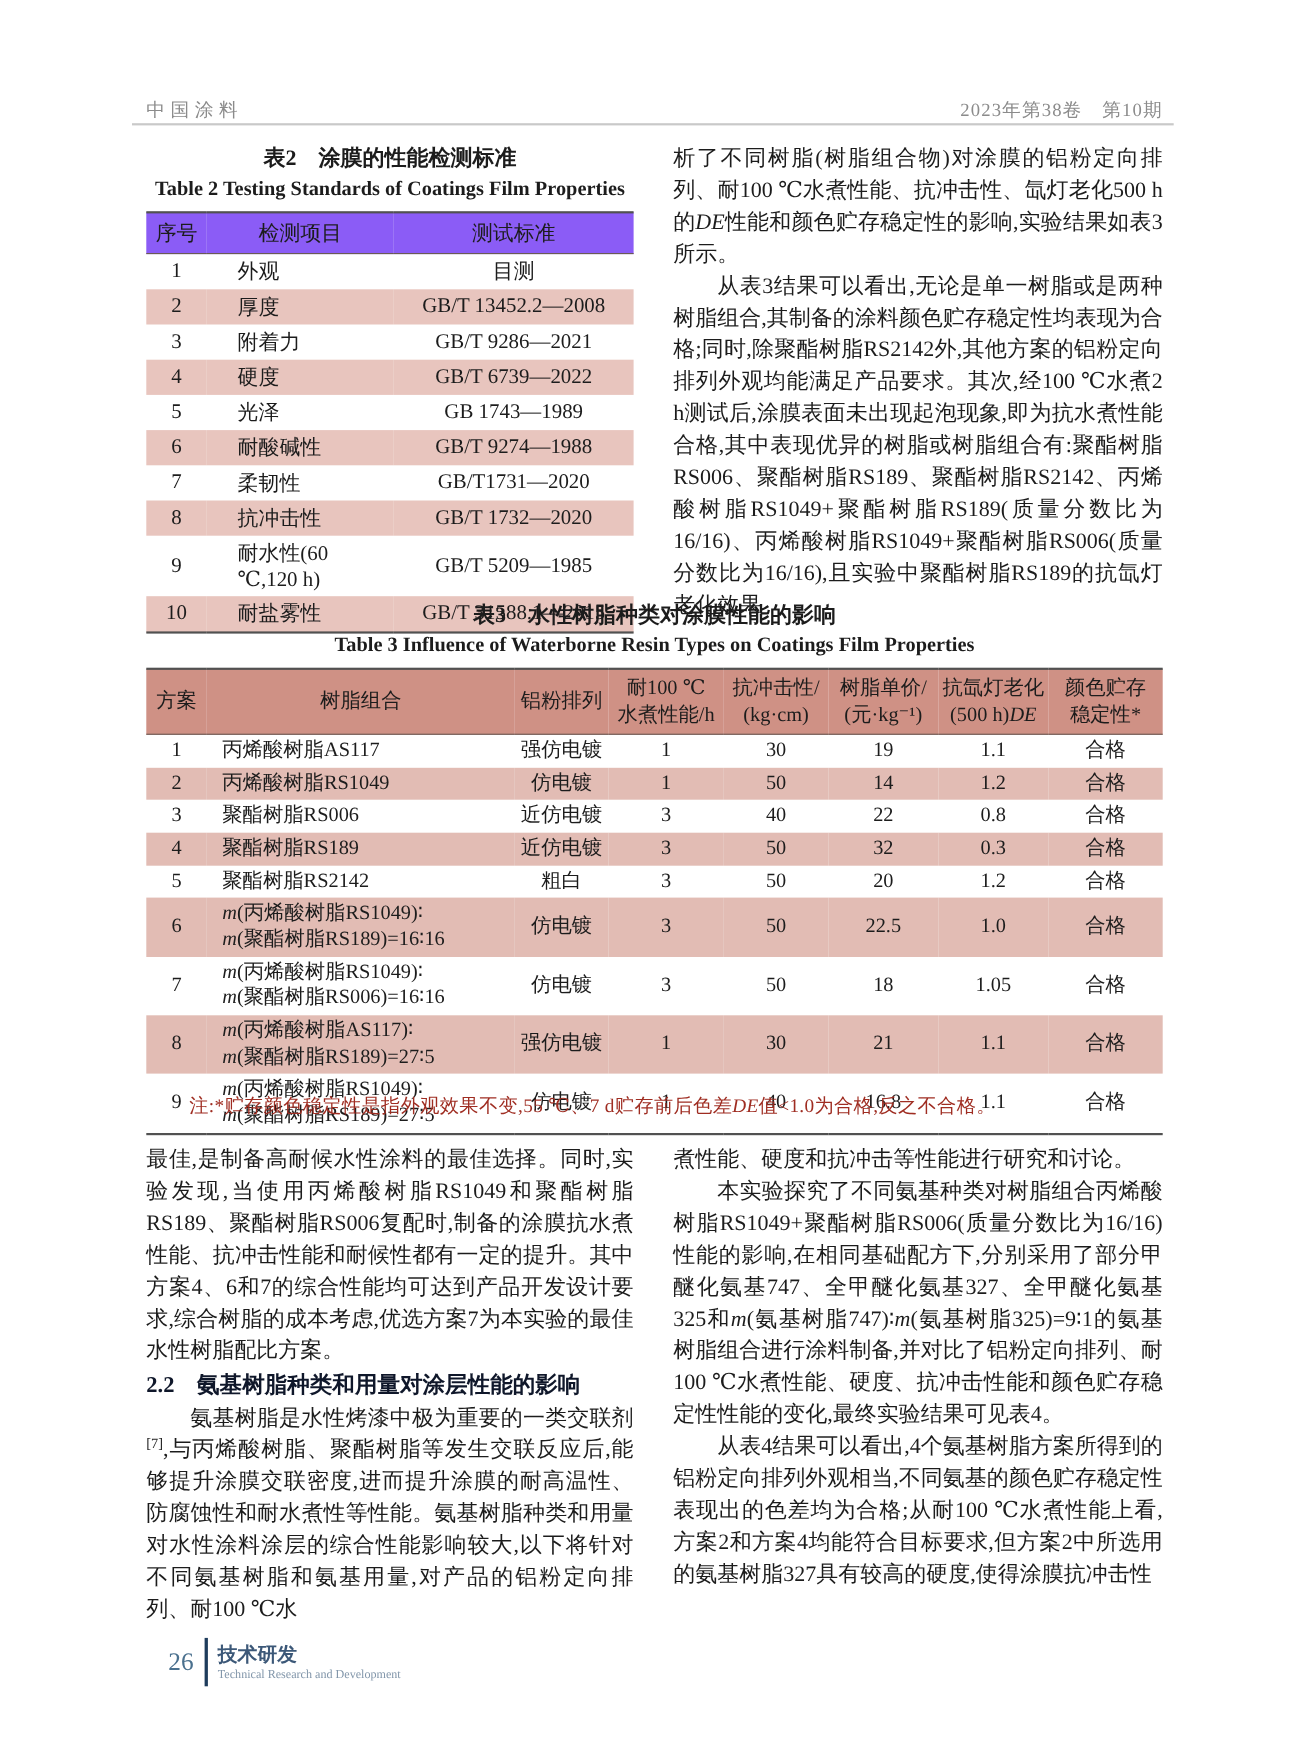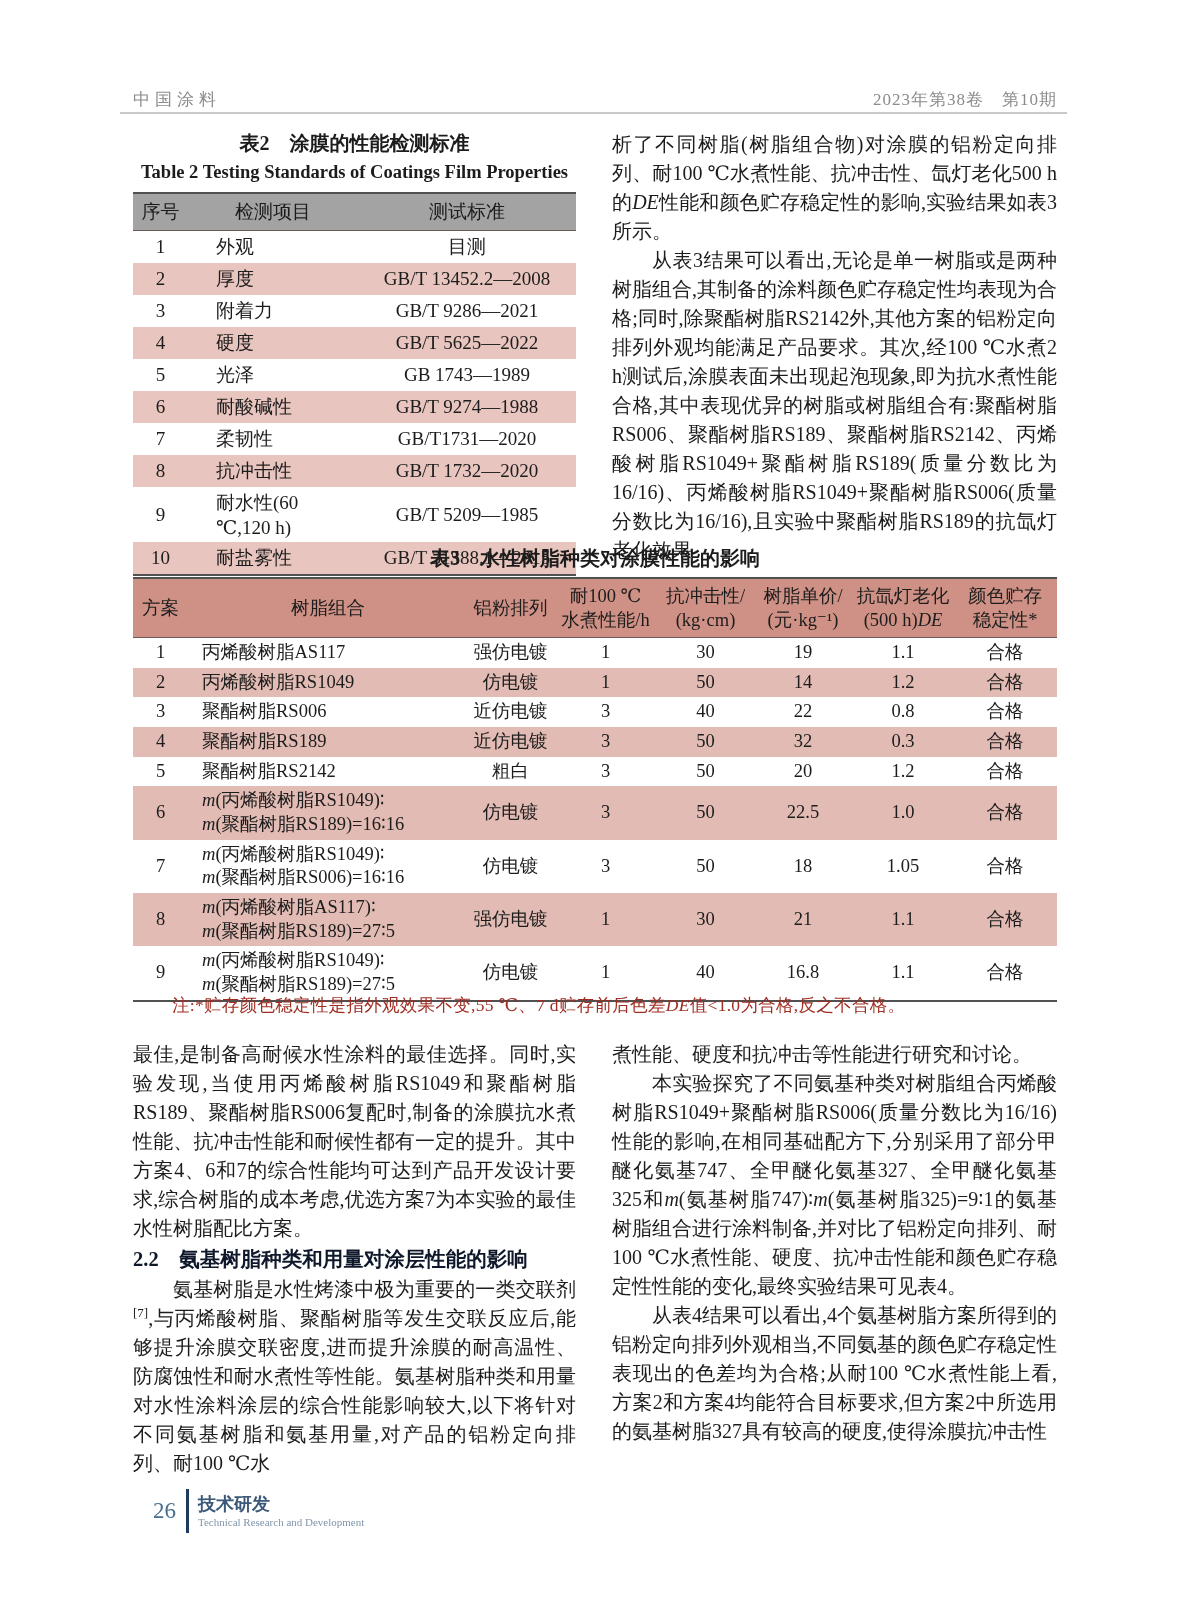"序号" .tbl2 thead th { background: #a3a3a3 -> #8b5cf6 }
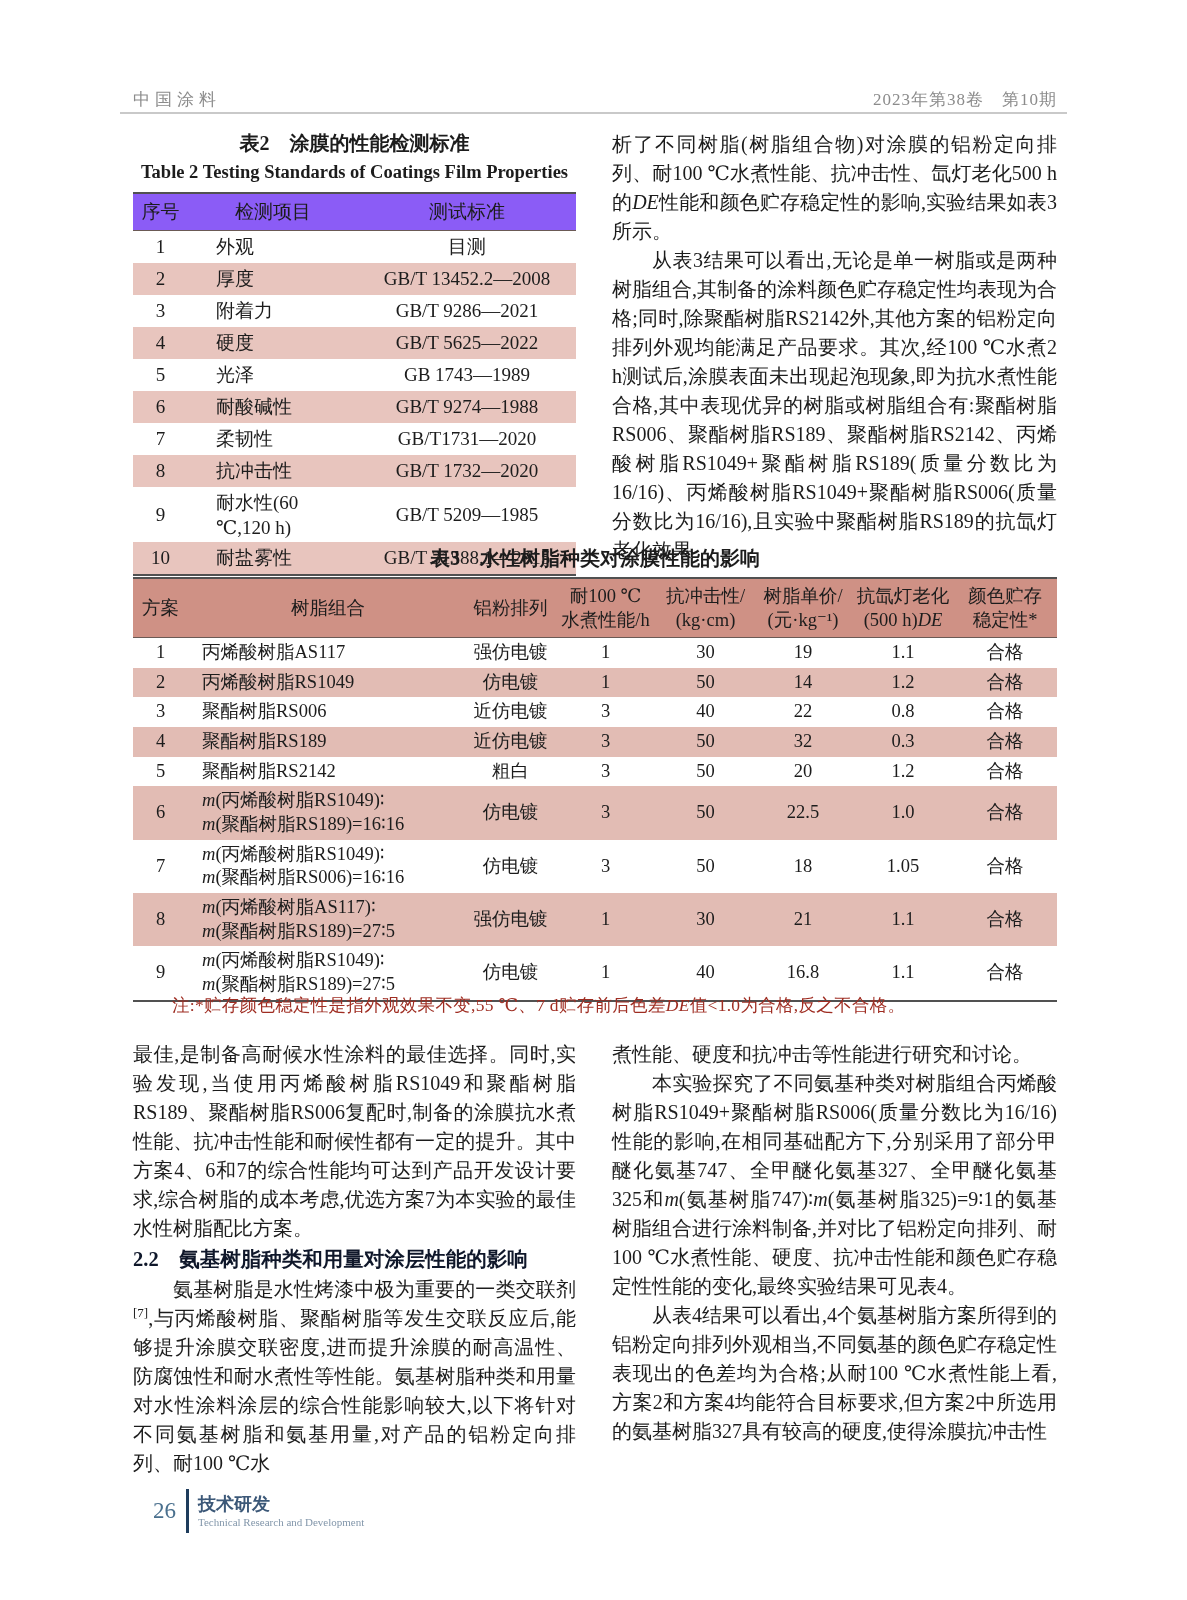"GB/T 5625—2022" td { text: 5625 -> 6739 }
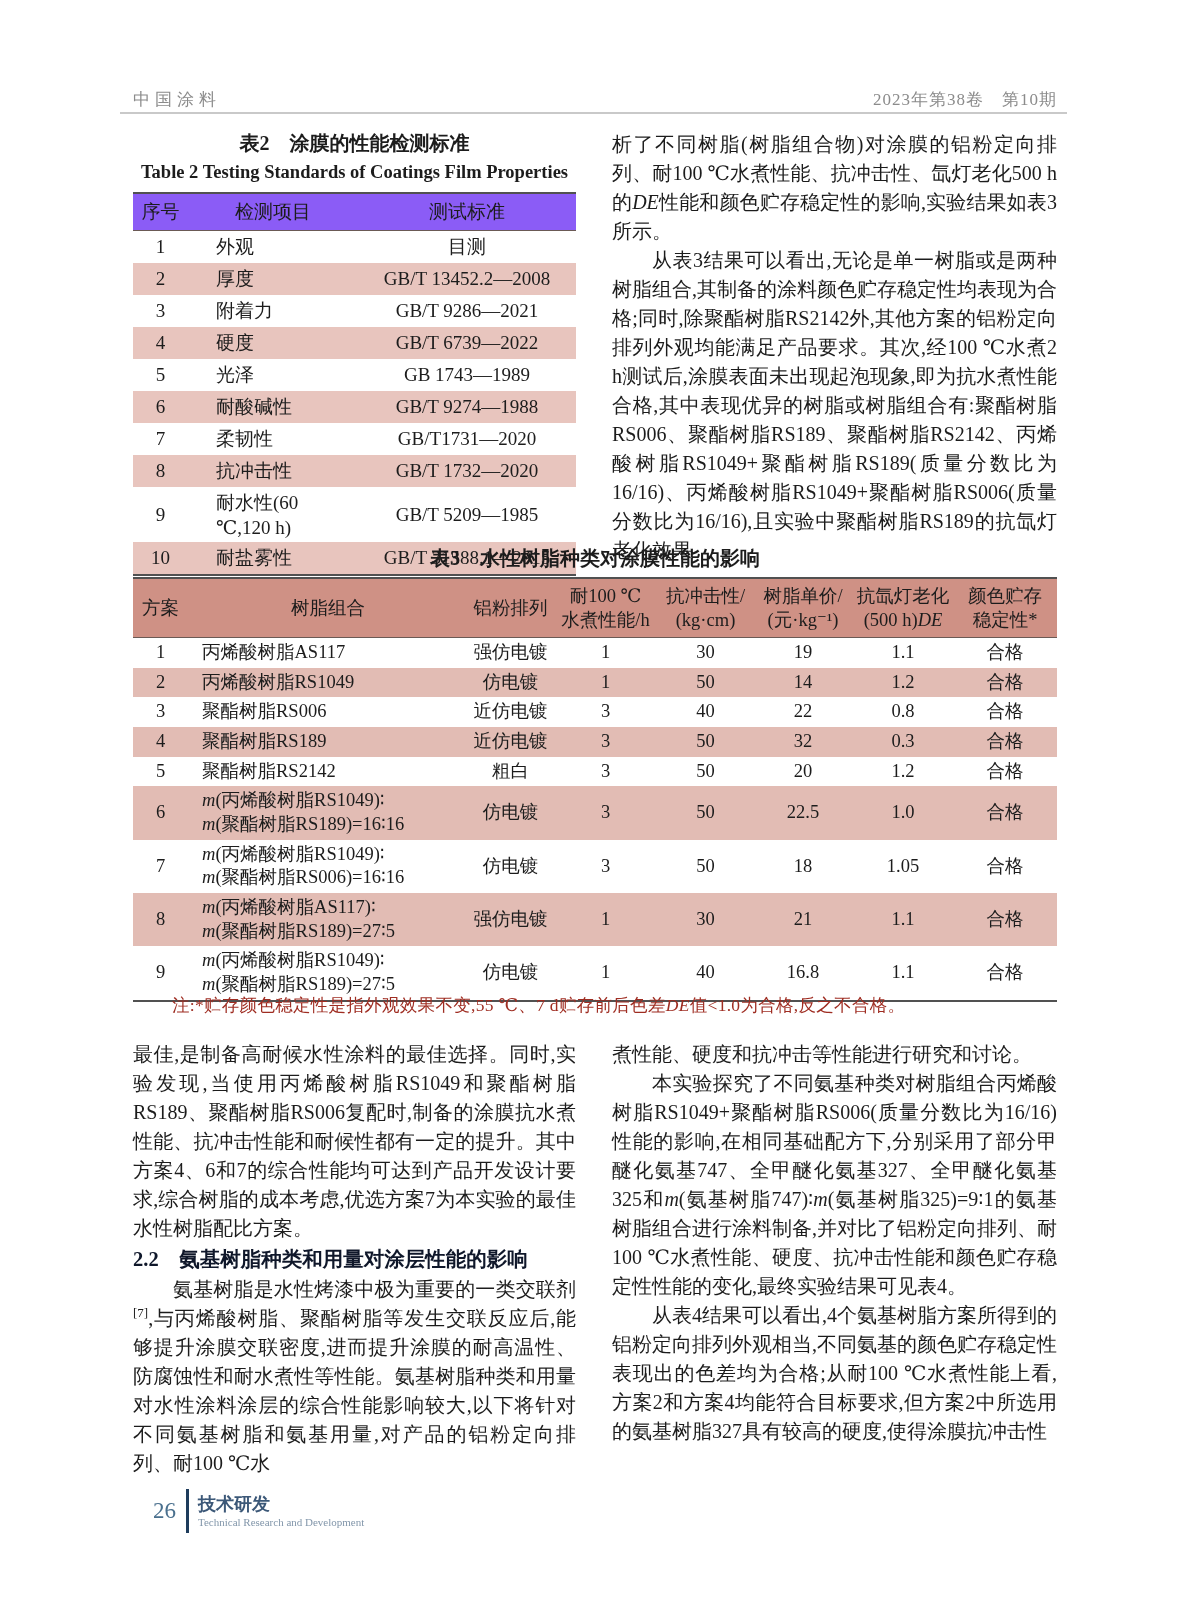"Table 3 Influence of Waterborne" p.tbl-title-en { html: none -> <p>Table 3 Influence of Waterborne Resin Types on Coatings Film Properties</p> }
